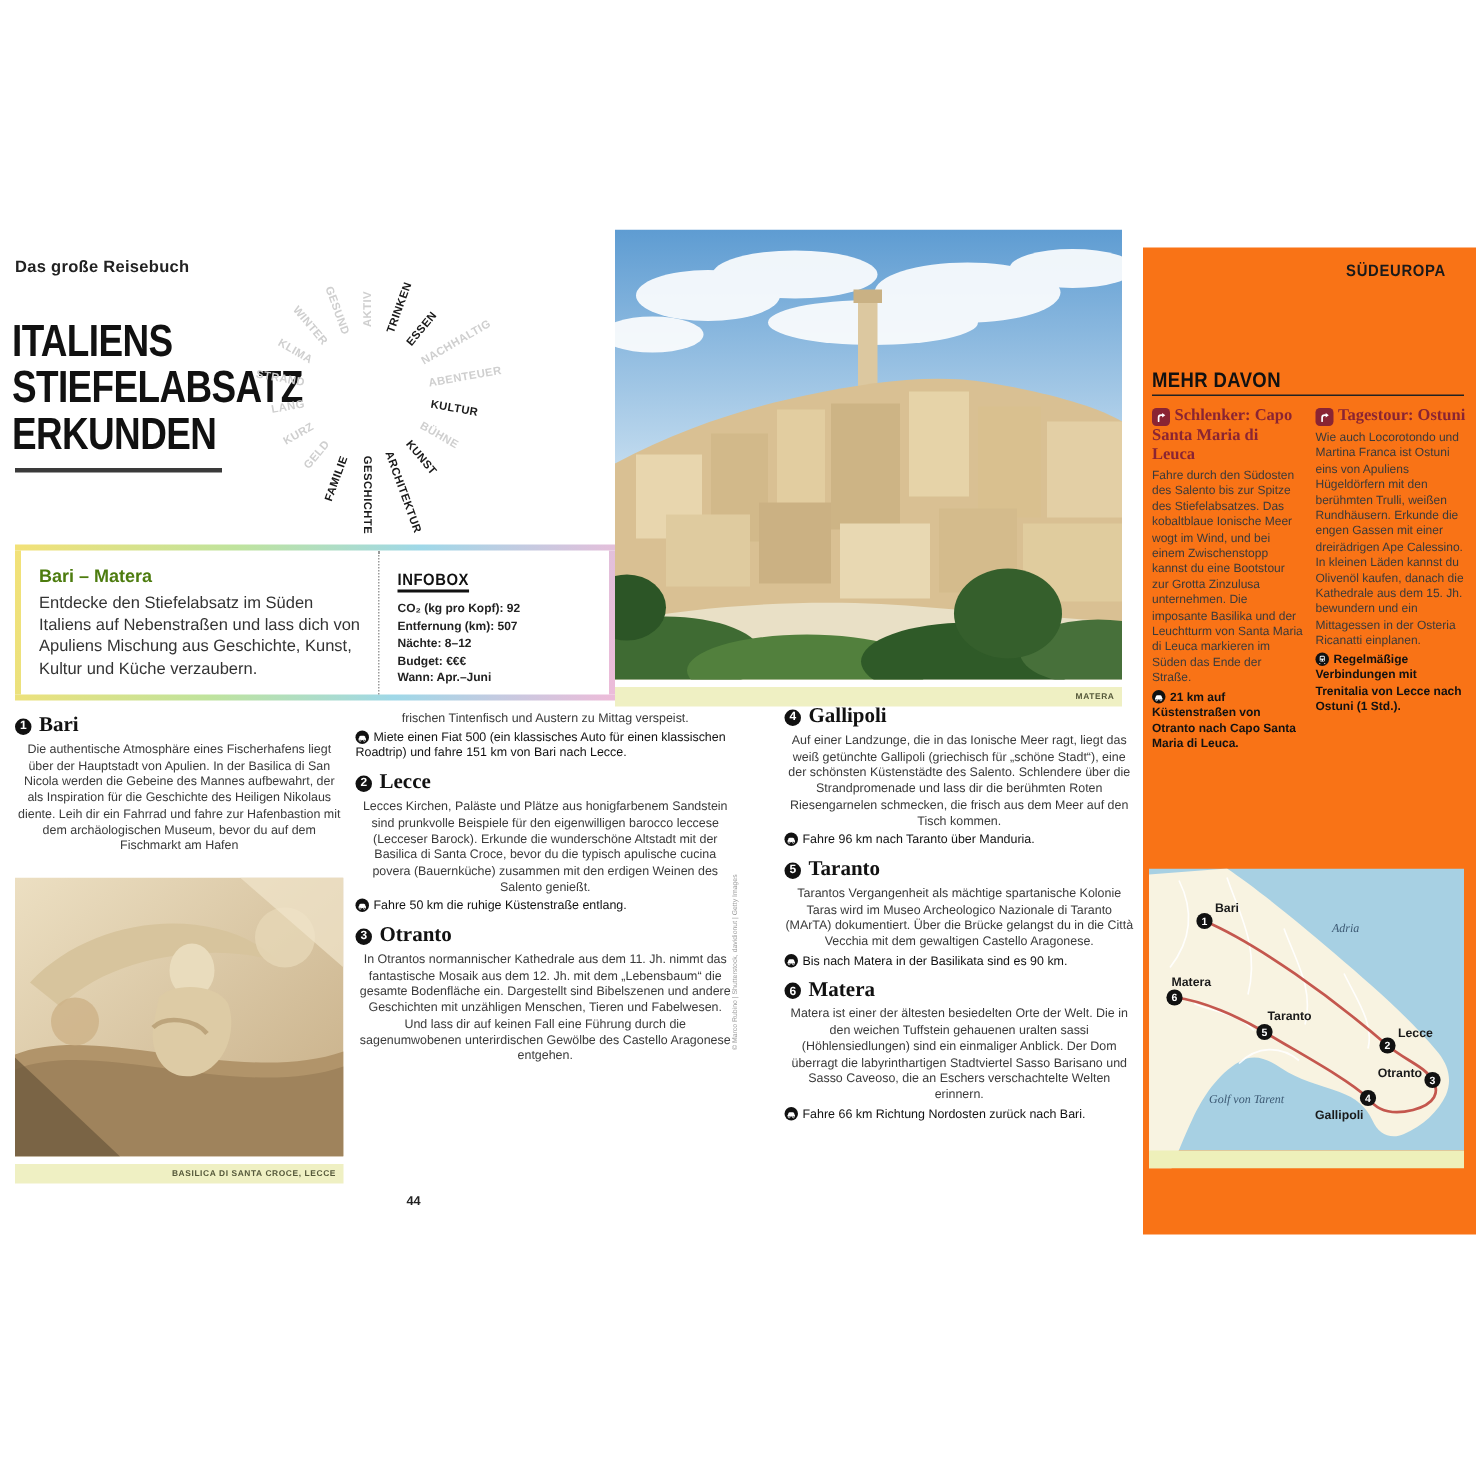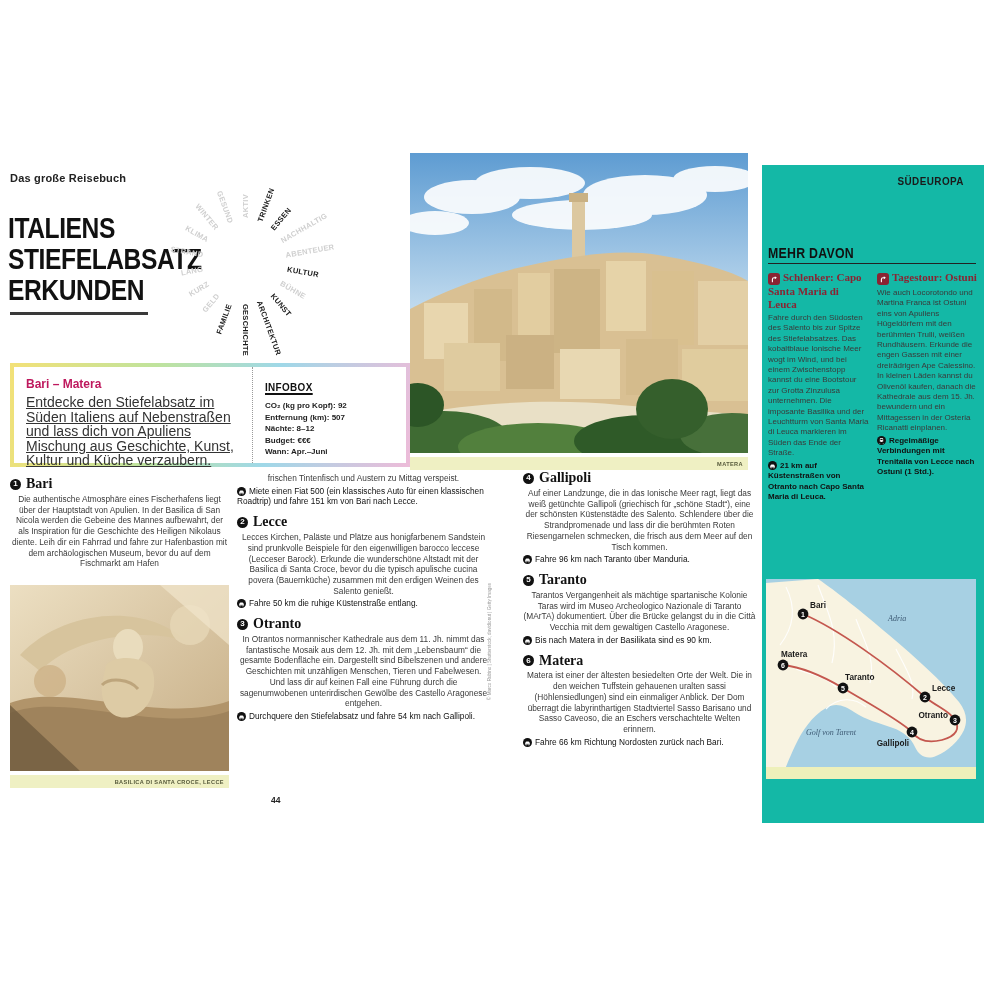"SÜDEUROPA" .sidebar { background: #14b8a6 -> #f97316 }
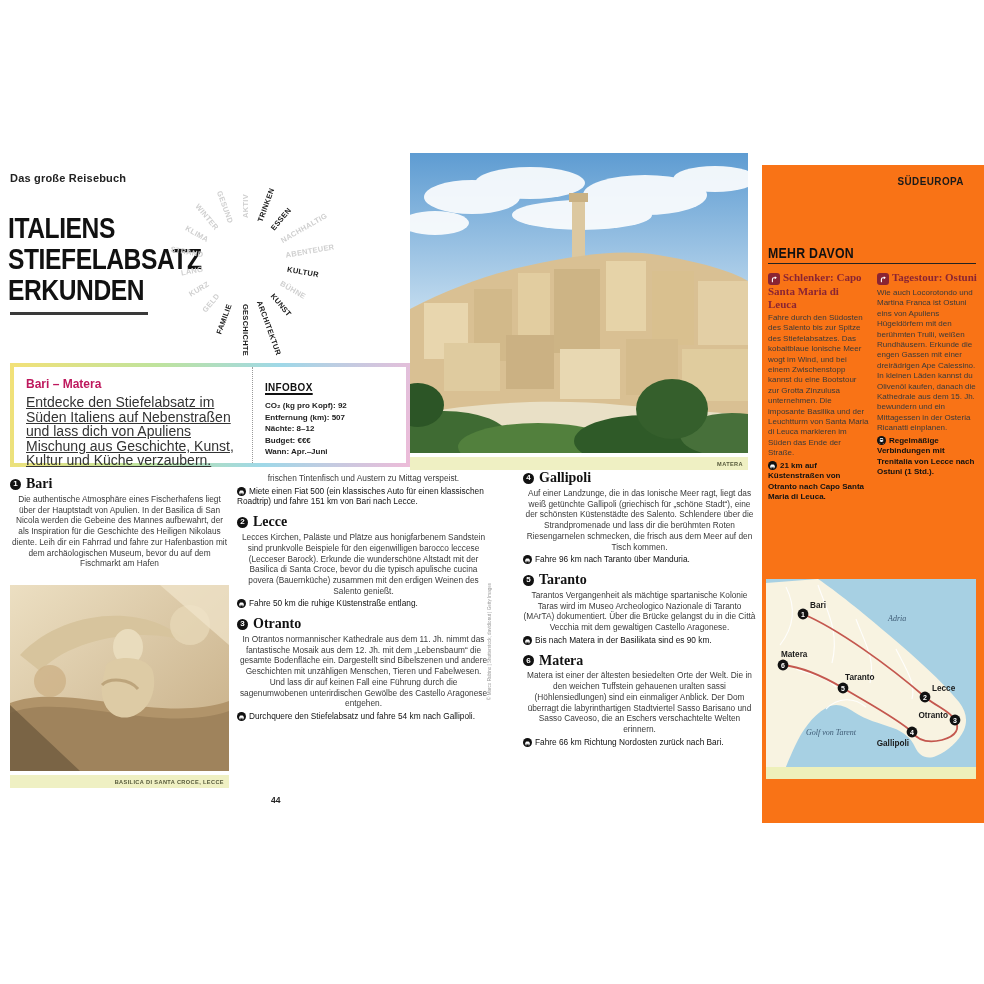"Bari – Matera" .intro-title { color: #be185d -> #4d7c0f }
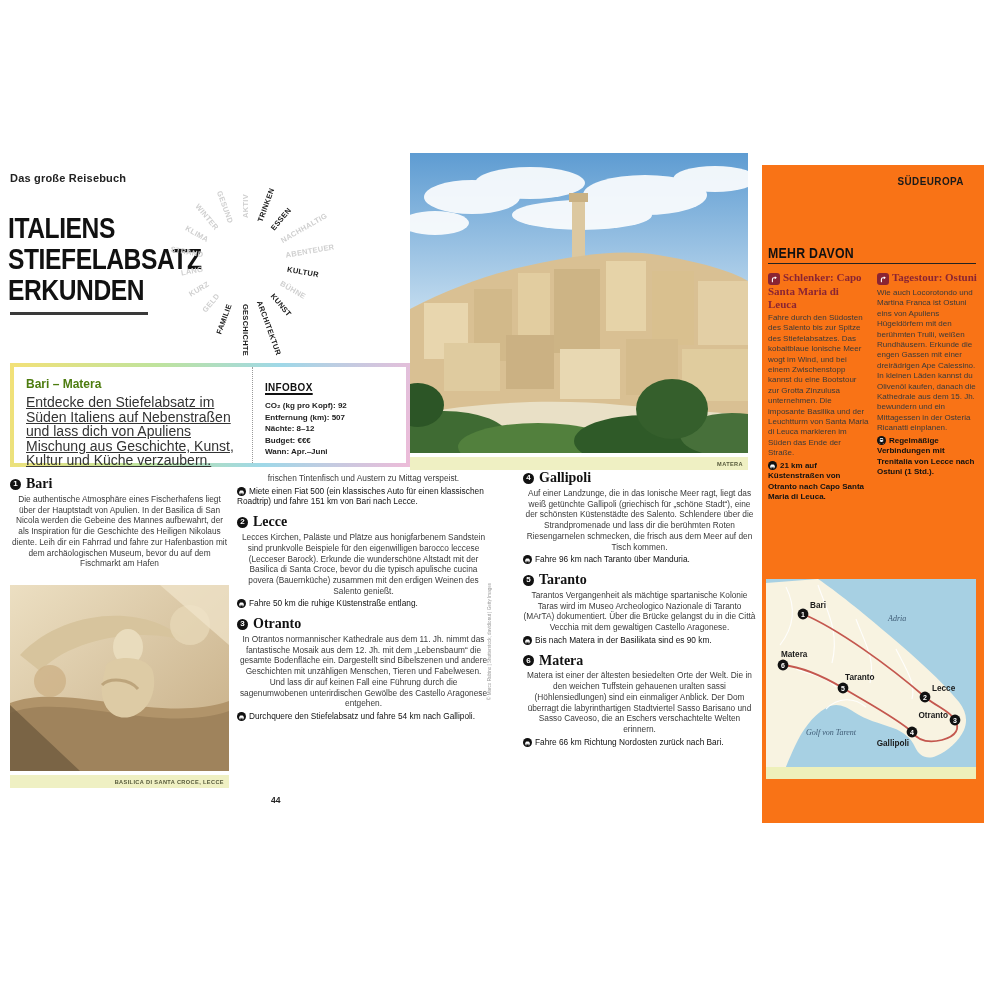"Entdecke den Stiefelabsatz im Süden" .intro-desc { font-size: 14px -> 11px; text-decoration: underline -> none }
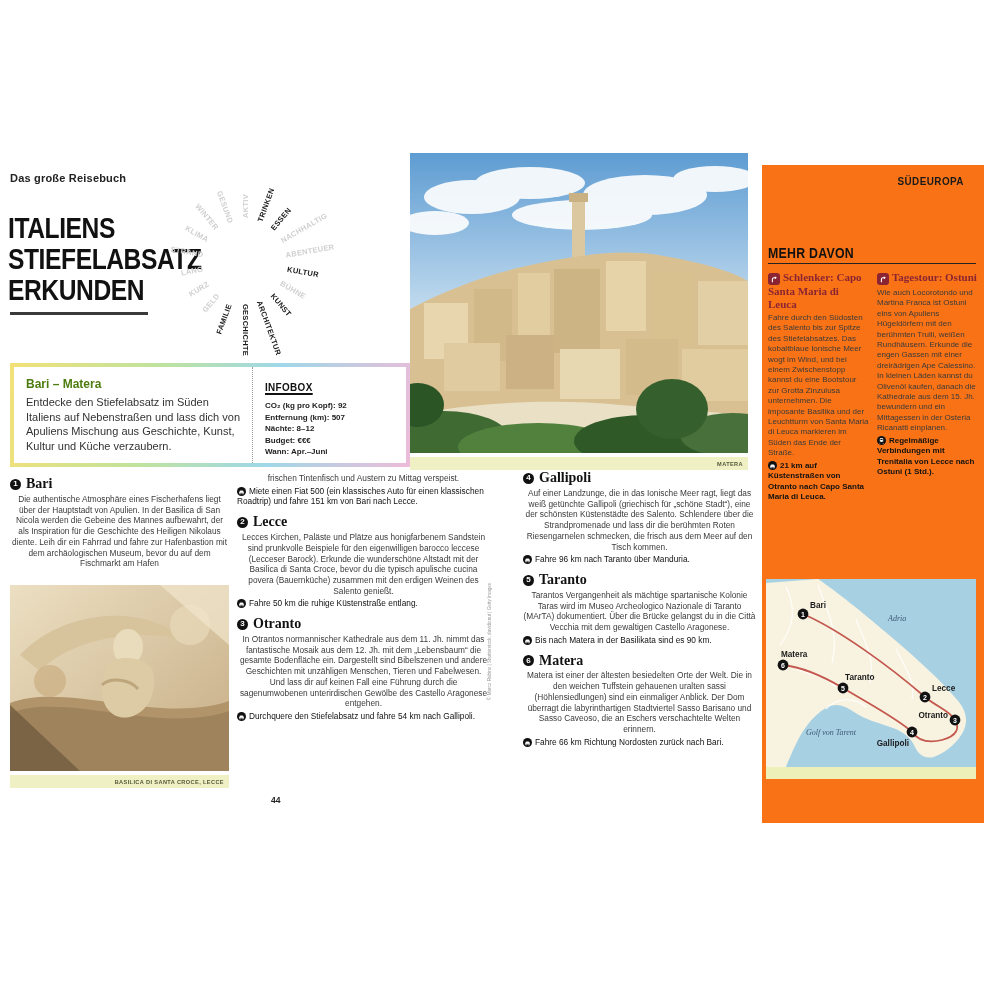"Durchquere den Stiefelabsatz und fahre" p.note { html: <p><span> <svg> <path></path> <rect></rect> <circle></circle> <circle></circle> </svg> </span><span>Durchquere den Stiefelabsatz und fahre 54 km nach Gallipoli.</span></p> -> none }
